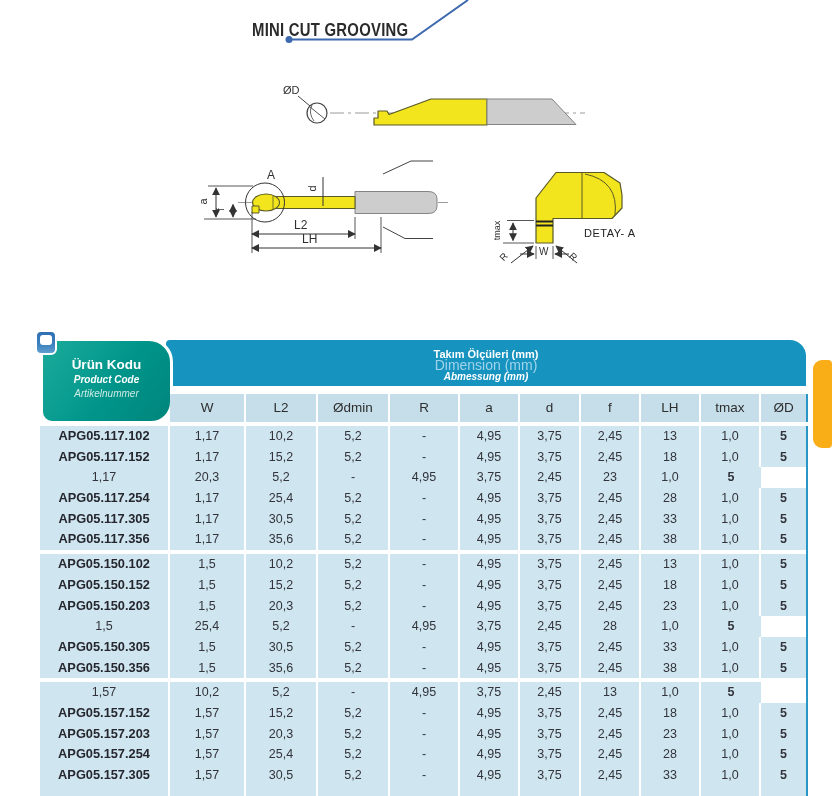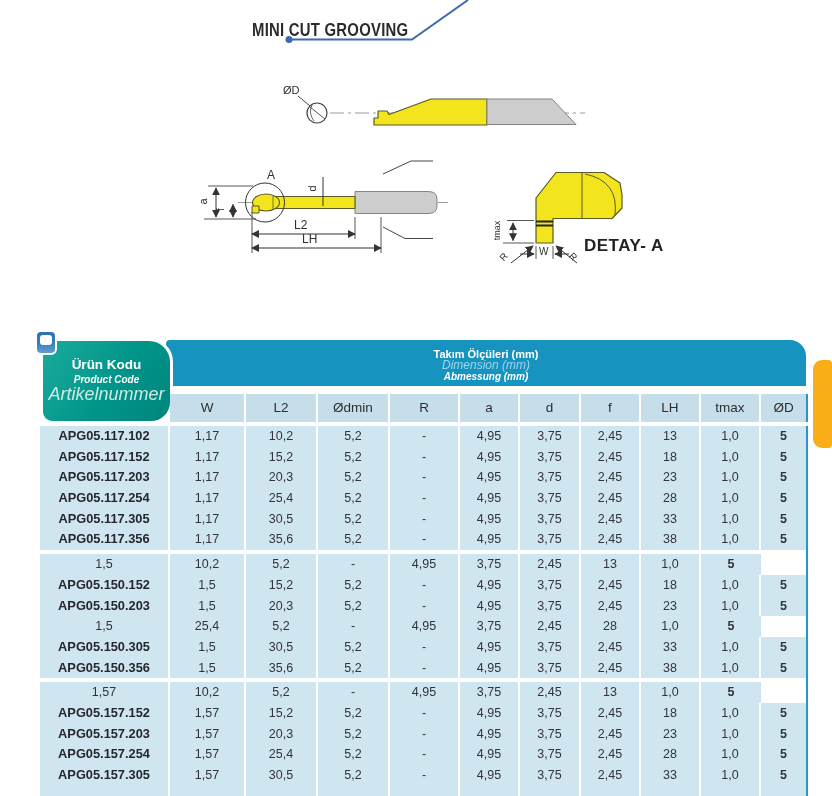"DETAY- A" #lbl-detay { font-size: 17px -> 11px; font-weight: bold -> normal; margin-top: 12px -> none }
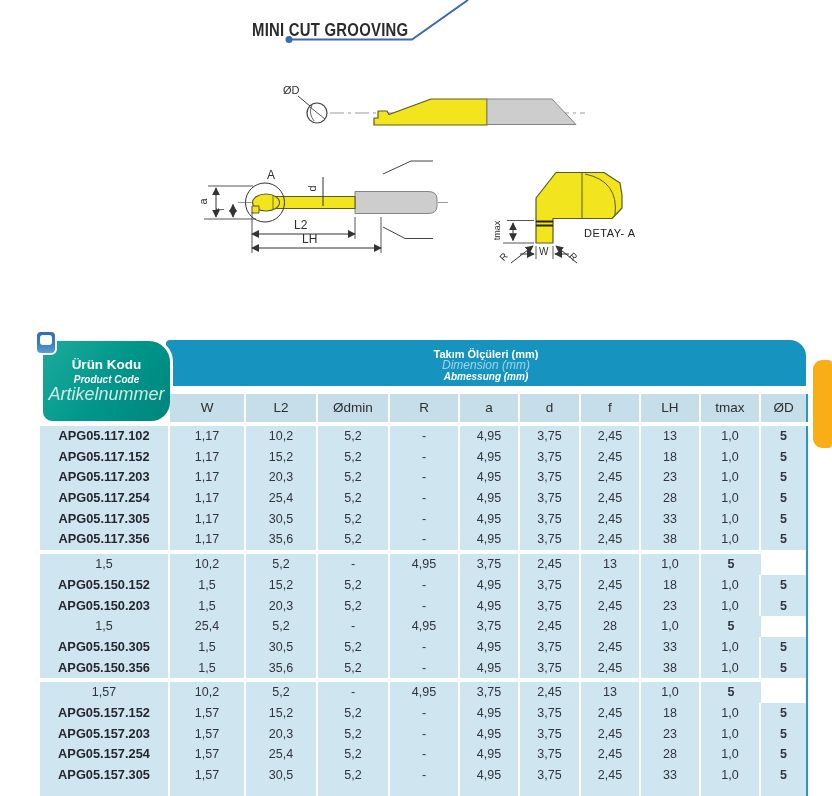"Dimension (mm)" .band-l2 { font-size: 12px -> 14px; font-style: italic -> none }
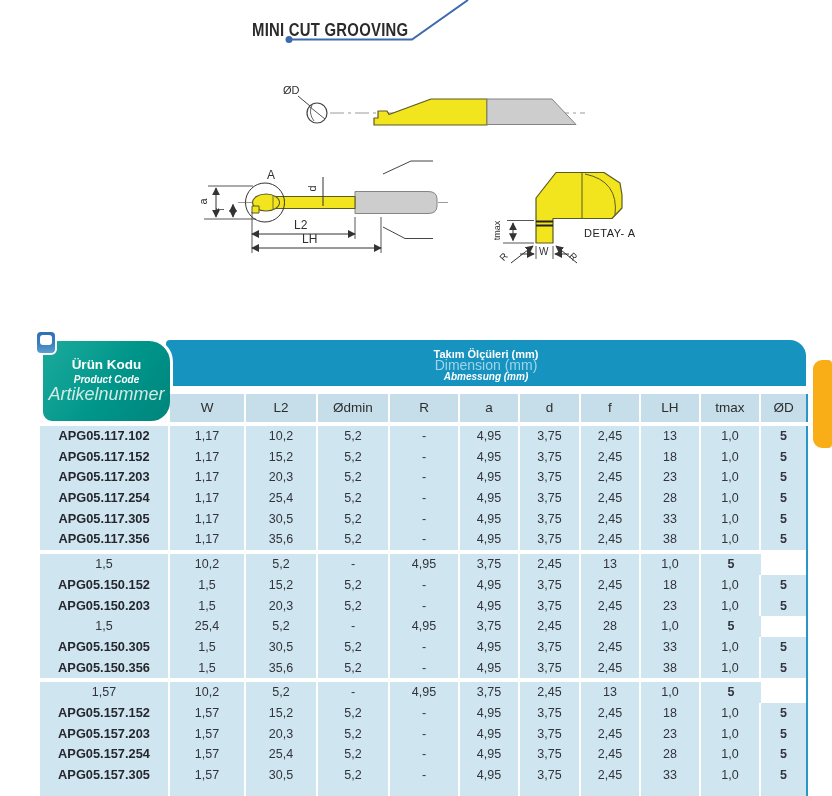"Artikelnummer" .pb-l3 { font-size: 18px -> 10px }
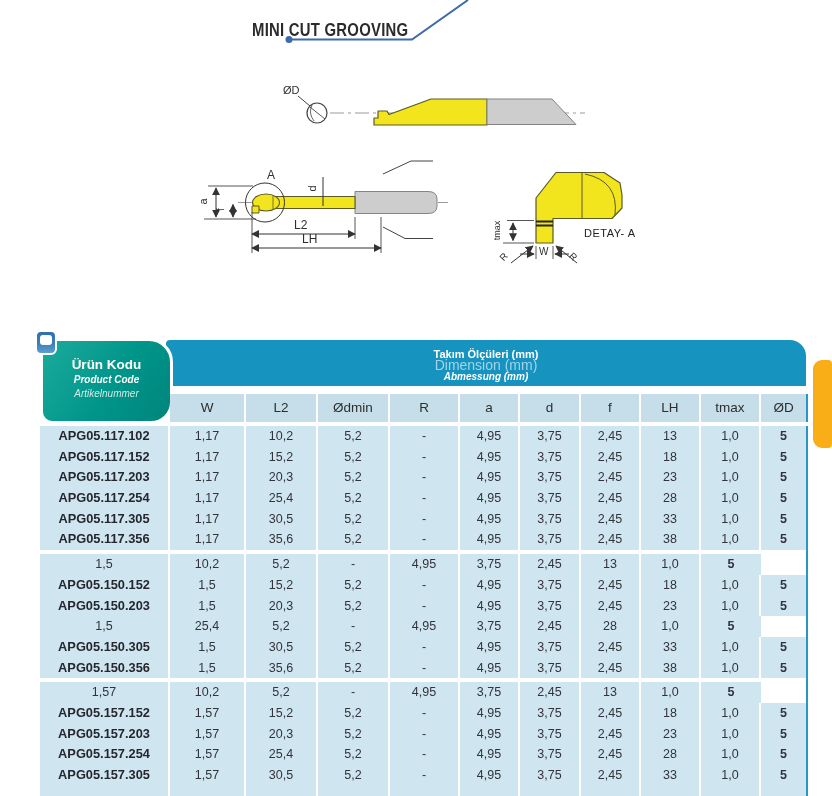"APG05.117.203" div.cell { html: <div>APG05.117.203</div> -> none }
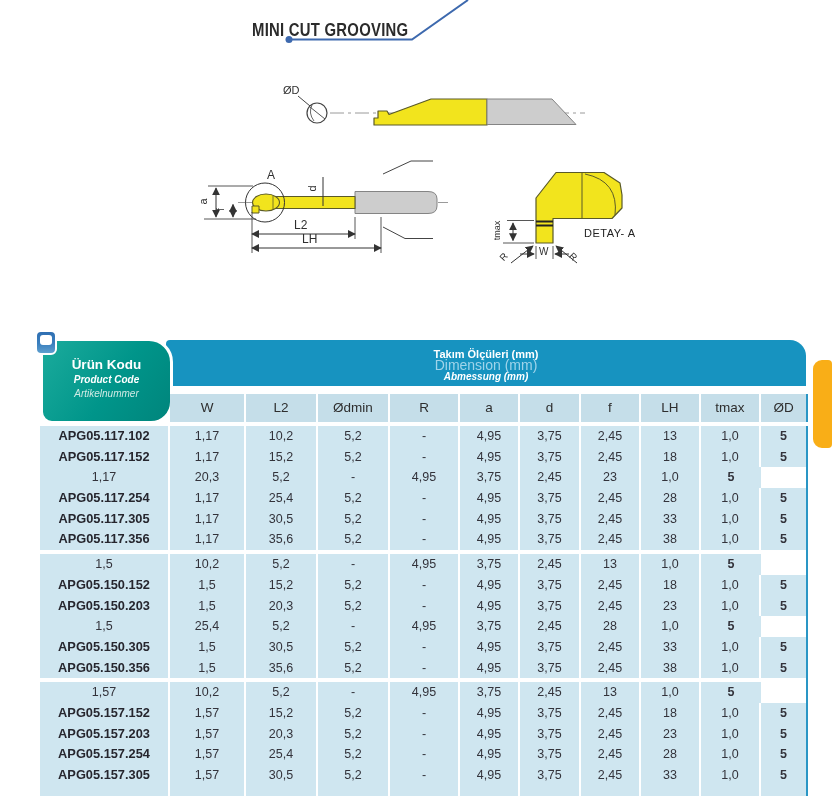"APG05.150.102" div.cell { html: none -> <div>APG05.150.102</div> }
